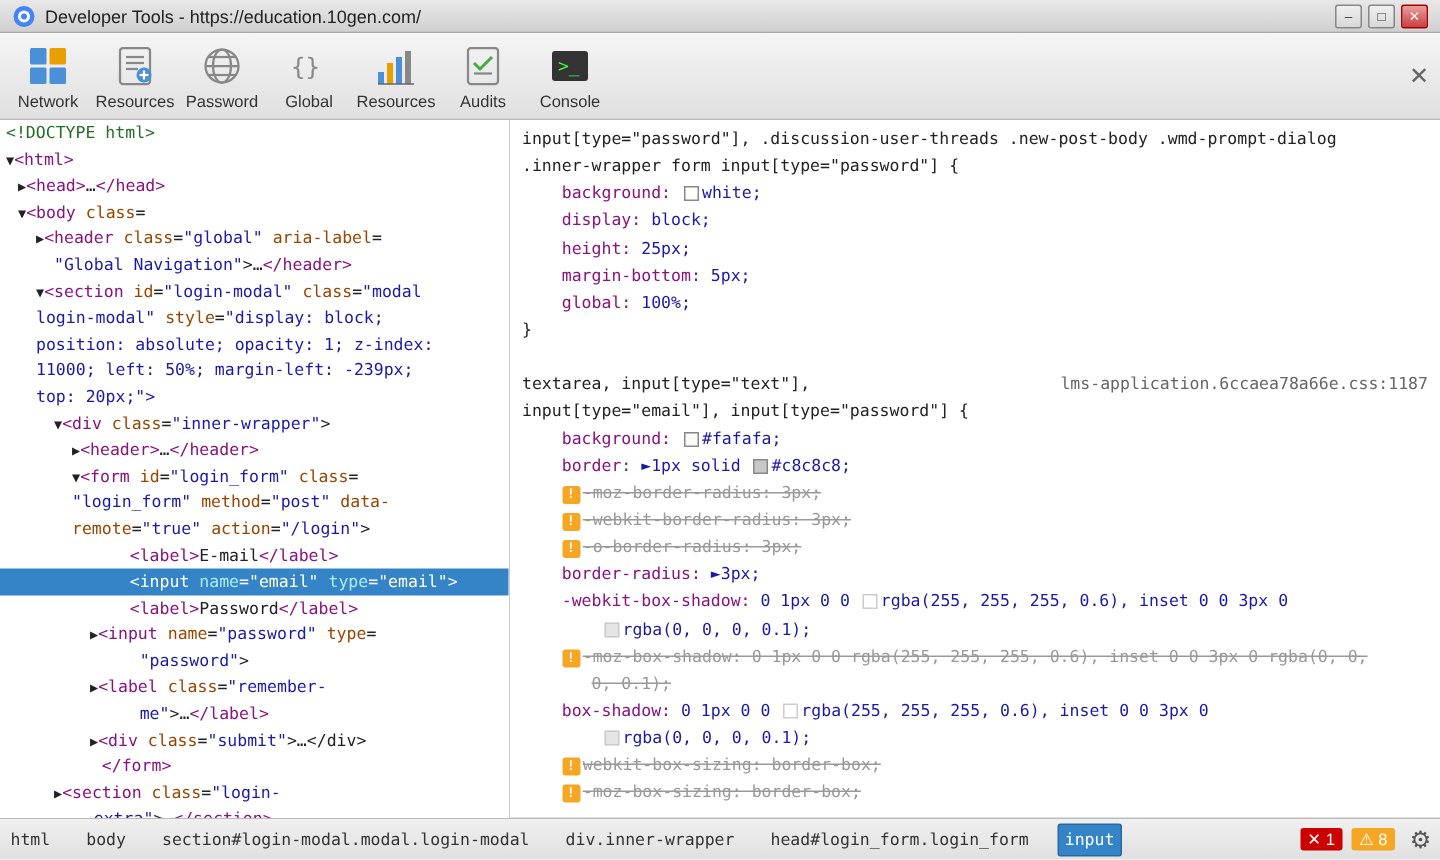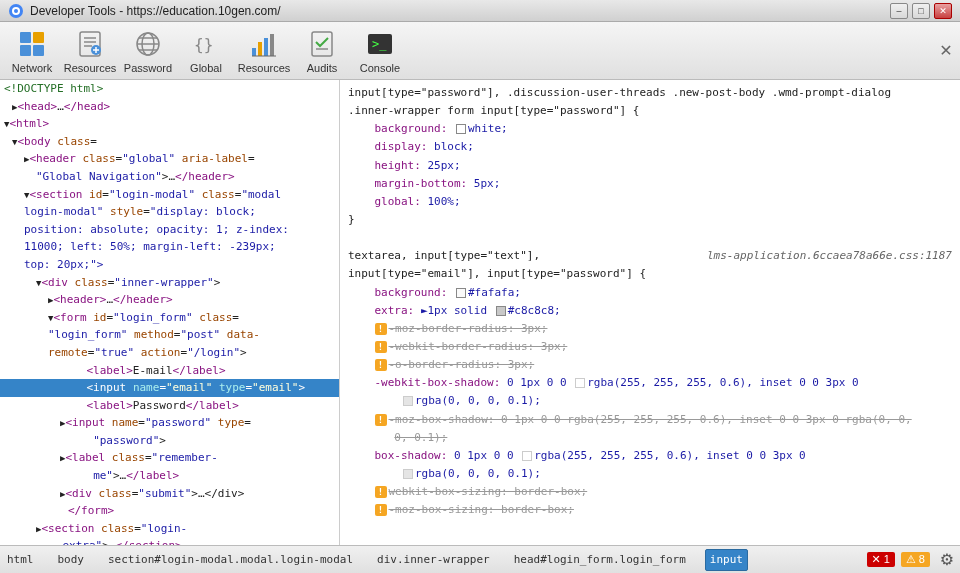"▶<head>…</head>" div.tree-line { order: before "▼<html>" -> after "▼<html>" }
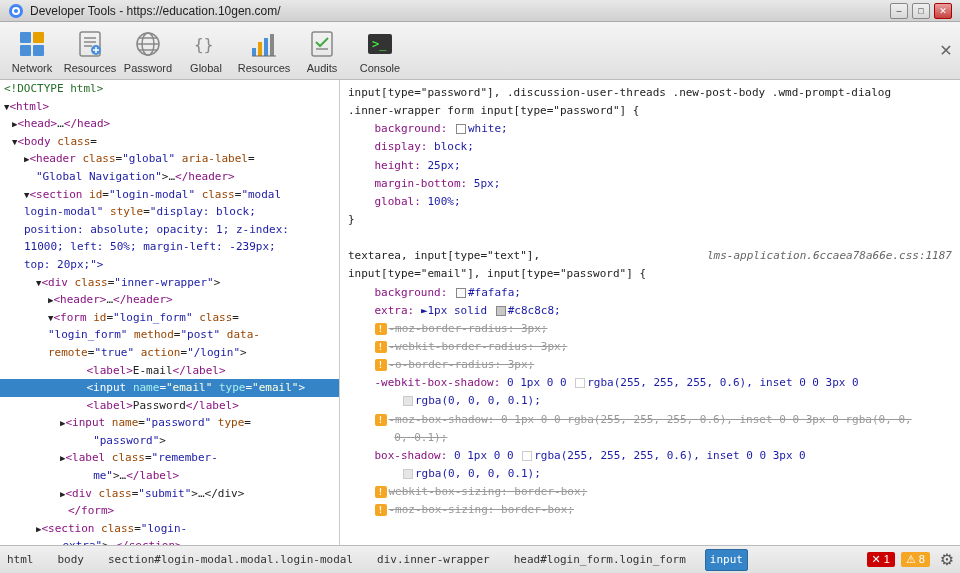"lms-application.6ccaea78a66e.css:1187" .css-file { font-style: italic -> none }
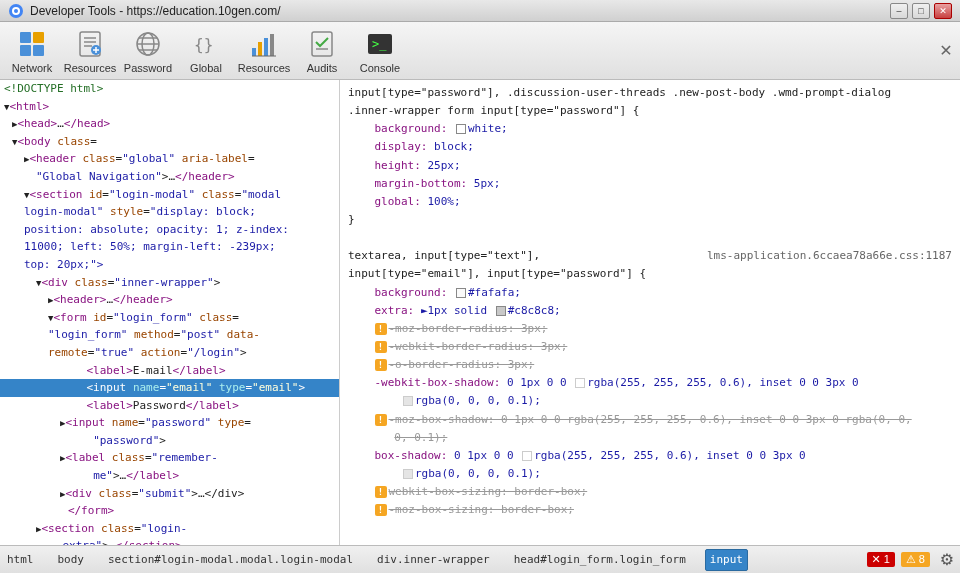"extra:" span.css-prop { text: extra -> border }
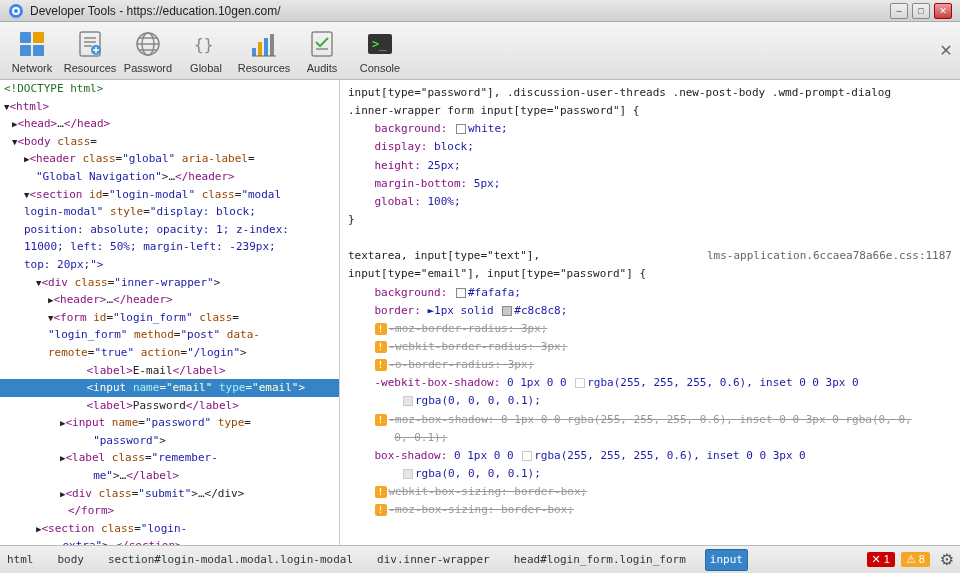"border-radius: ►3px;" div.css-line { html: none -> <div> &nbsp;&nbsp;&nbsp;&nbsp;<span>border-radius:</span> <span>►</span><span>3px;</span> </div> }
